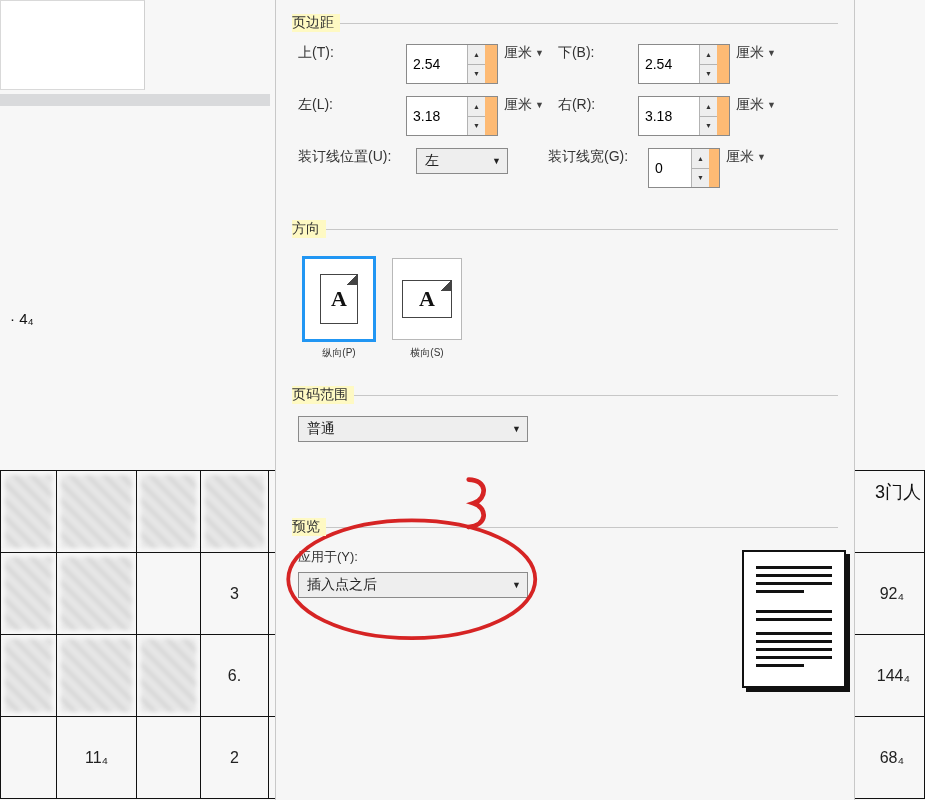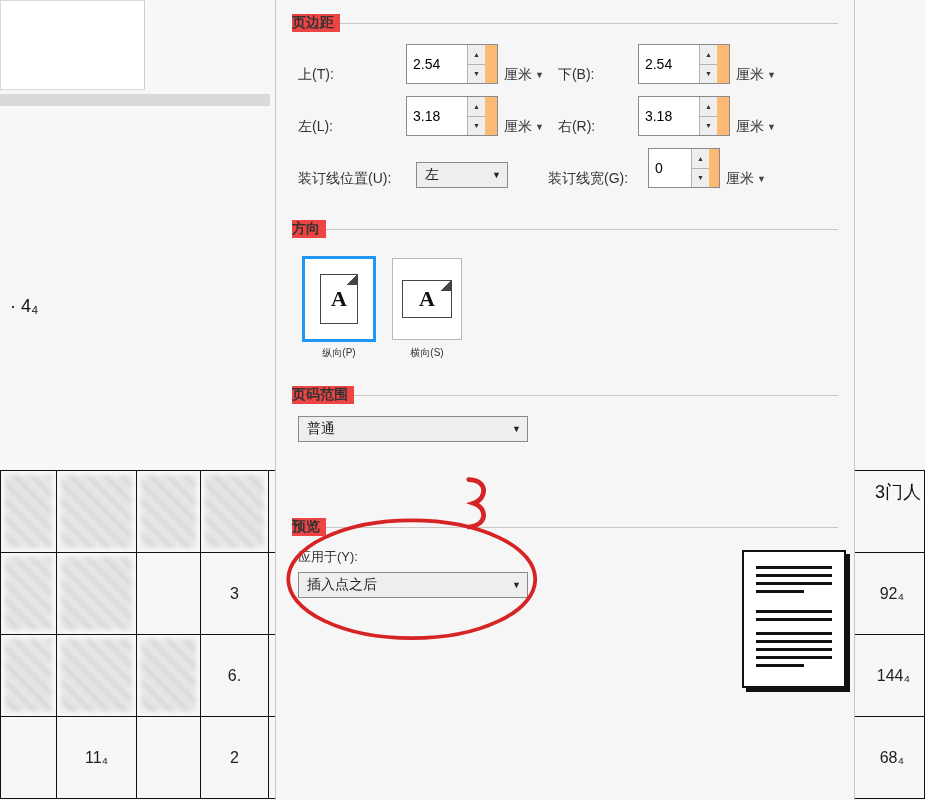"页边距" .fieldset .legend { background: #ef4444 -> #fef9c3; font-weight: bold -> none }
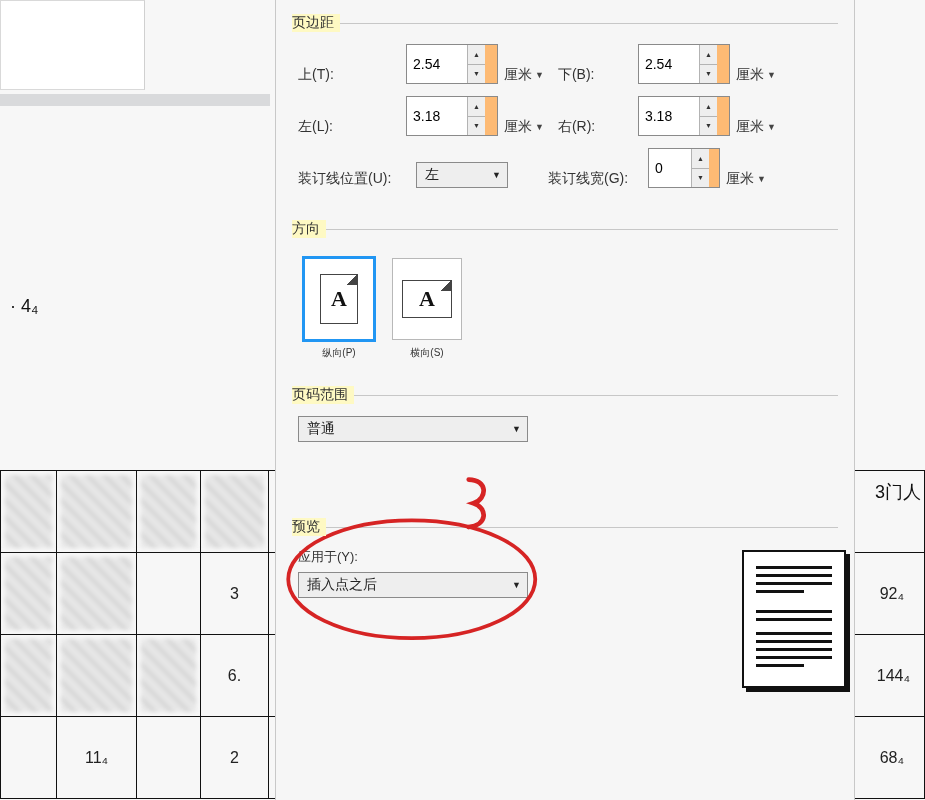"上(T):" .row { align-items: flex-end -> flex-start }
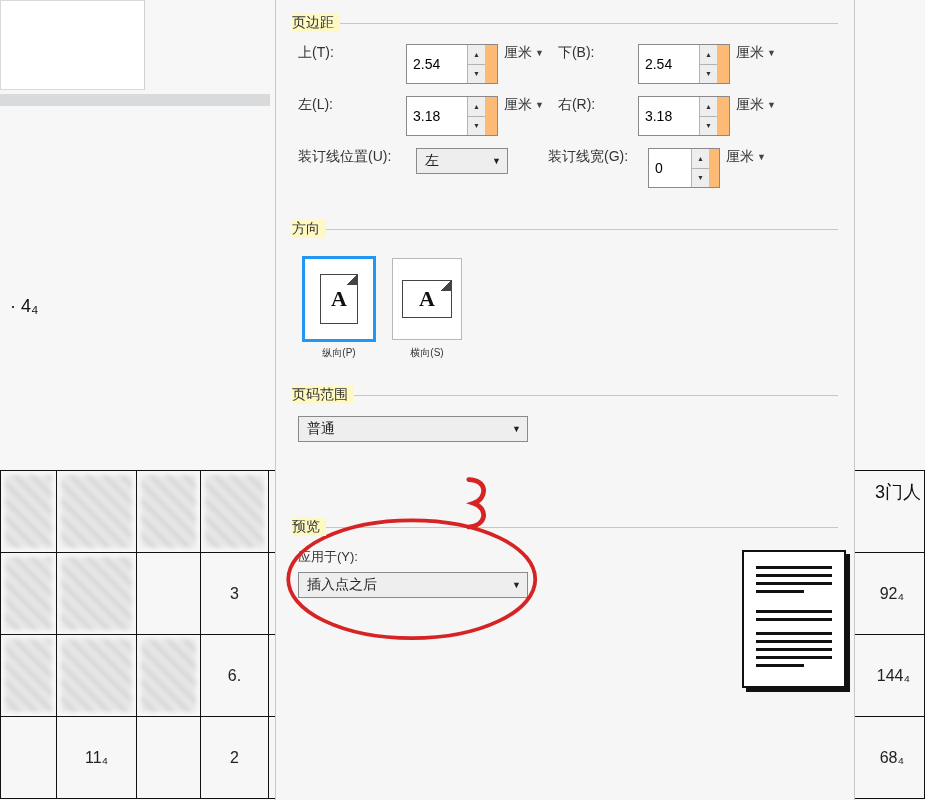"· 4₄" .bg-side-text { font-size: 18px -> 15px; top: 296px -> 310px }
